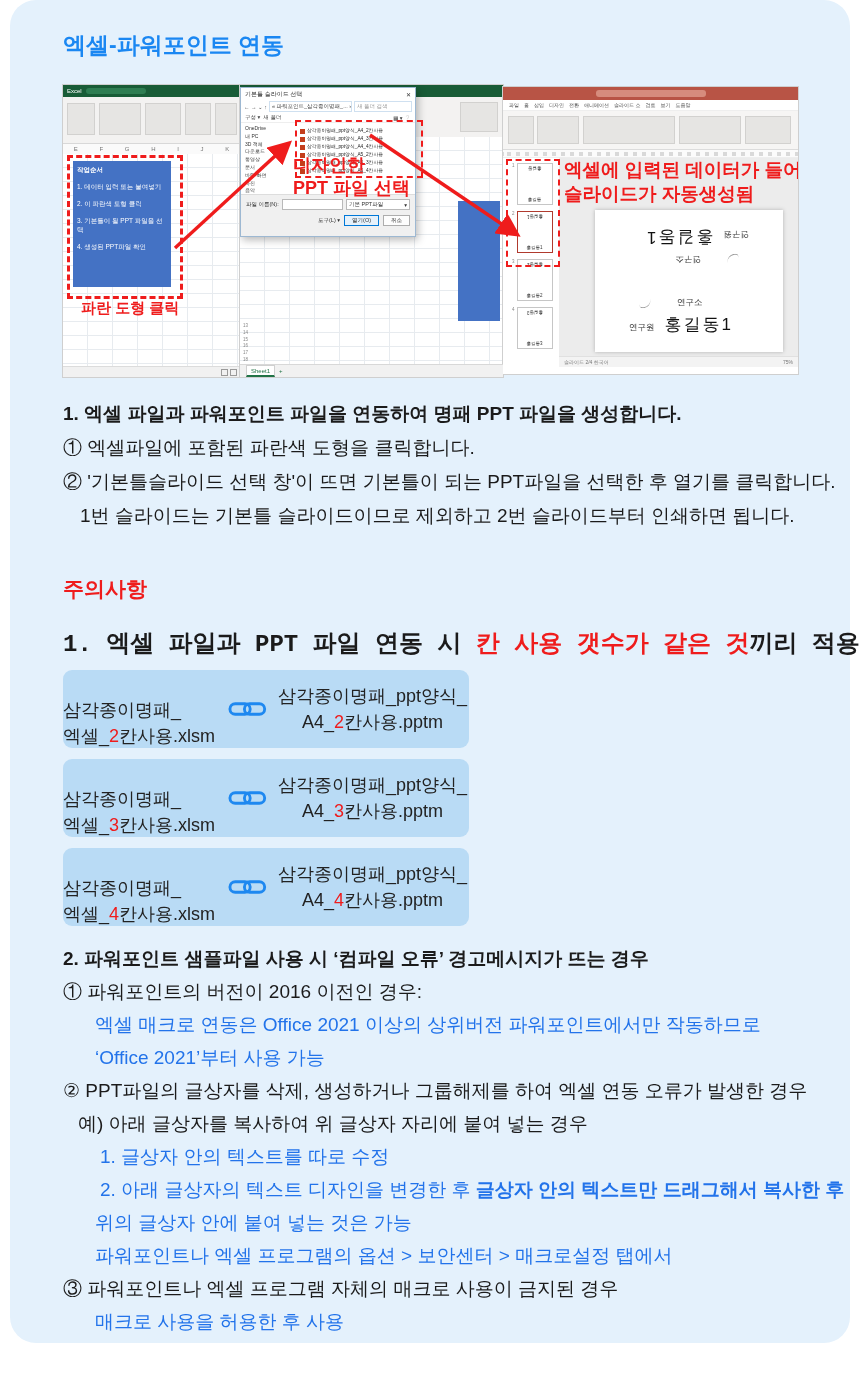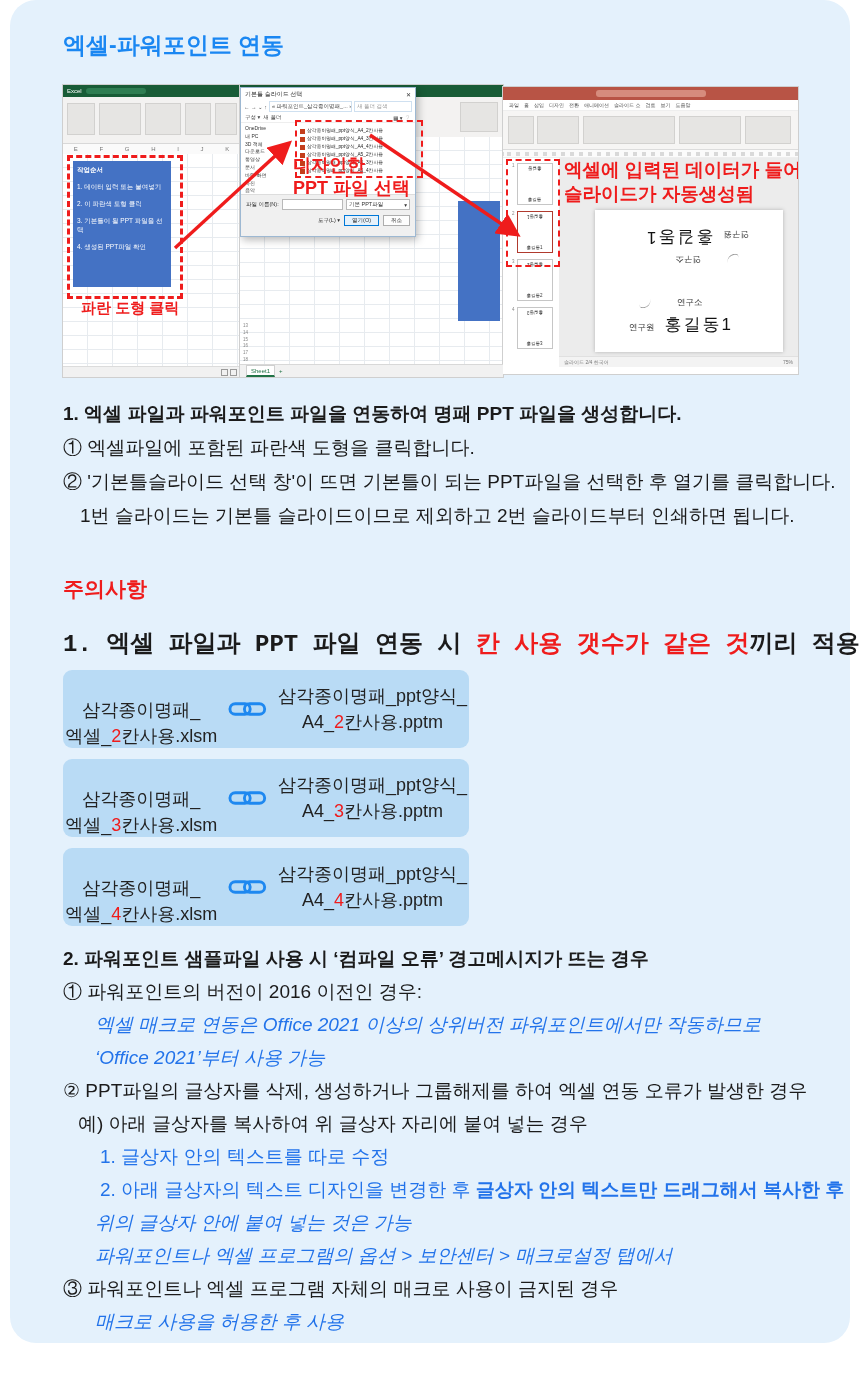"삼각종이명패_" .lc-left { text-align: center -> left }
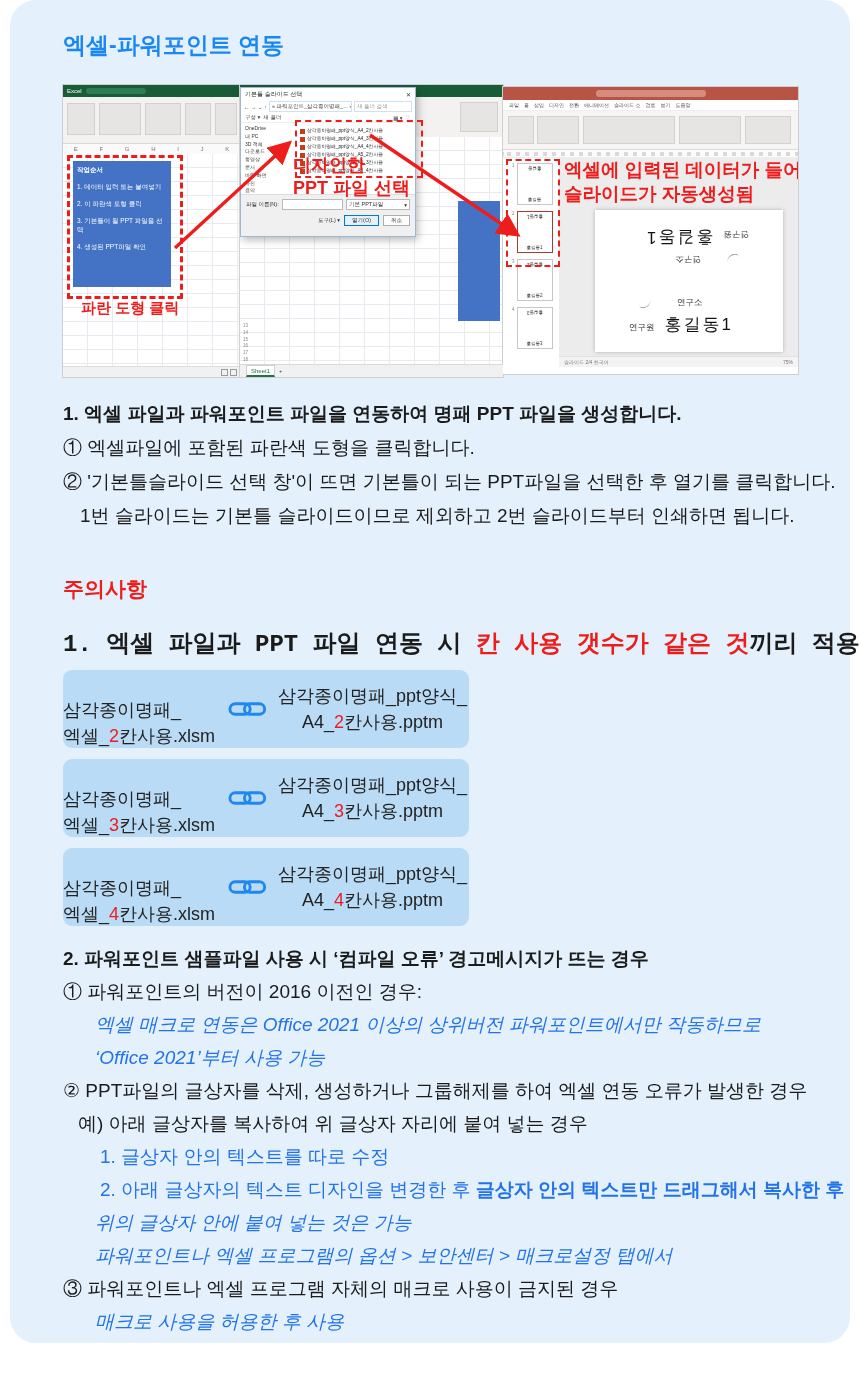"엑셀 매크로 연동은 Office 2021" .ind32 { font-style: italic -> none }
